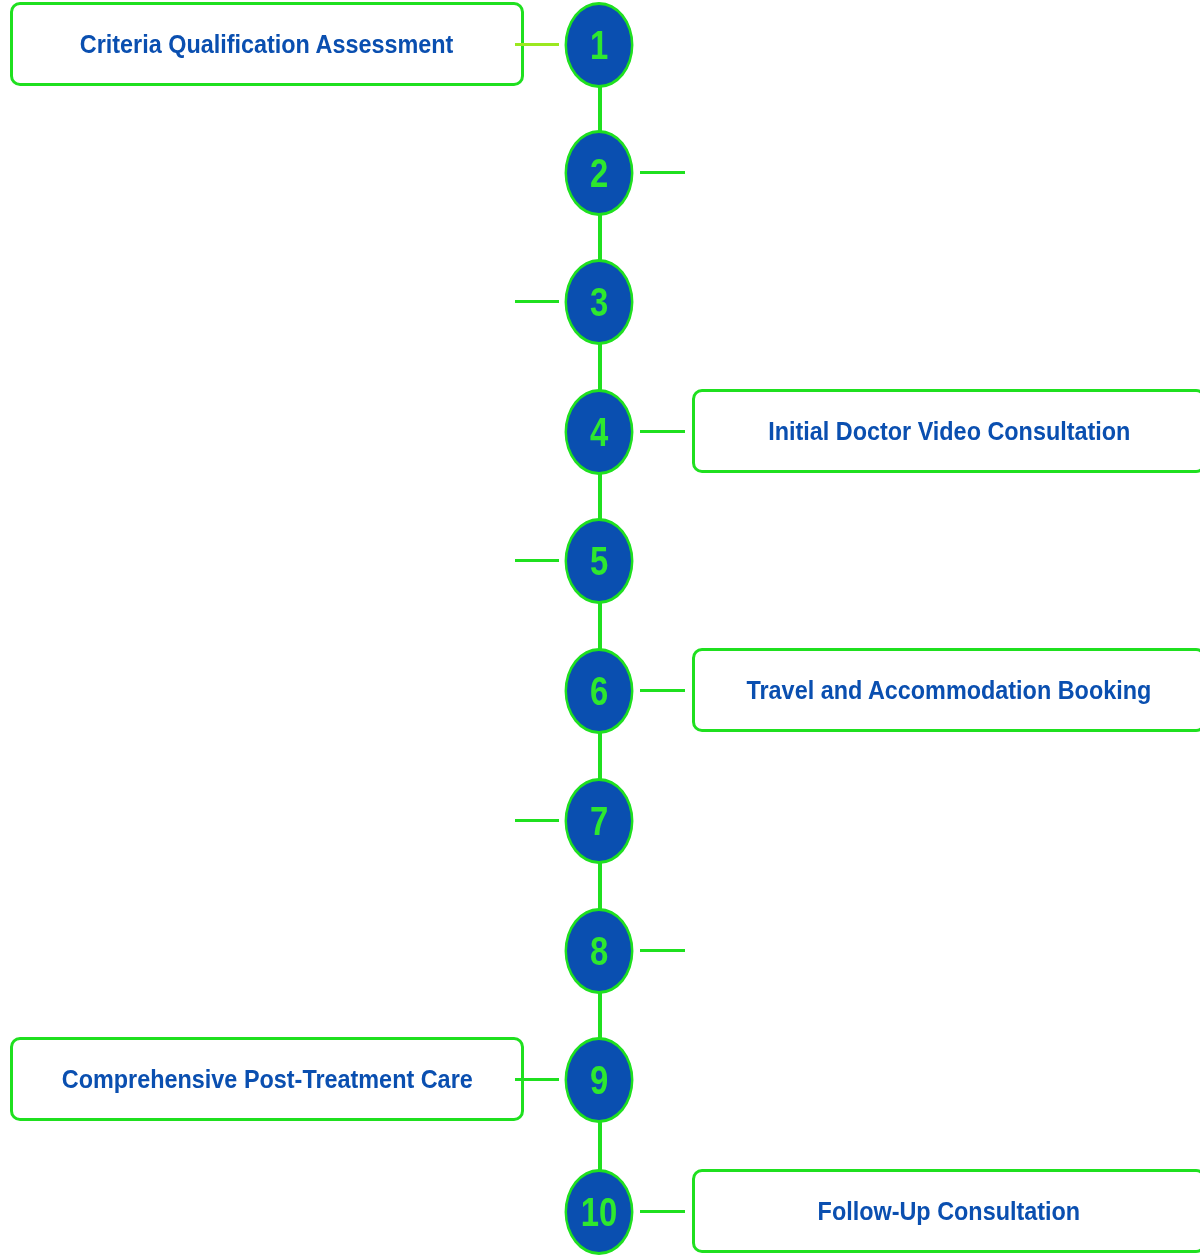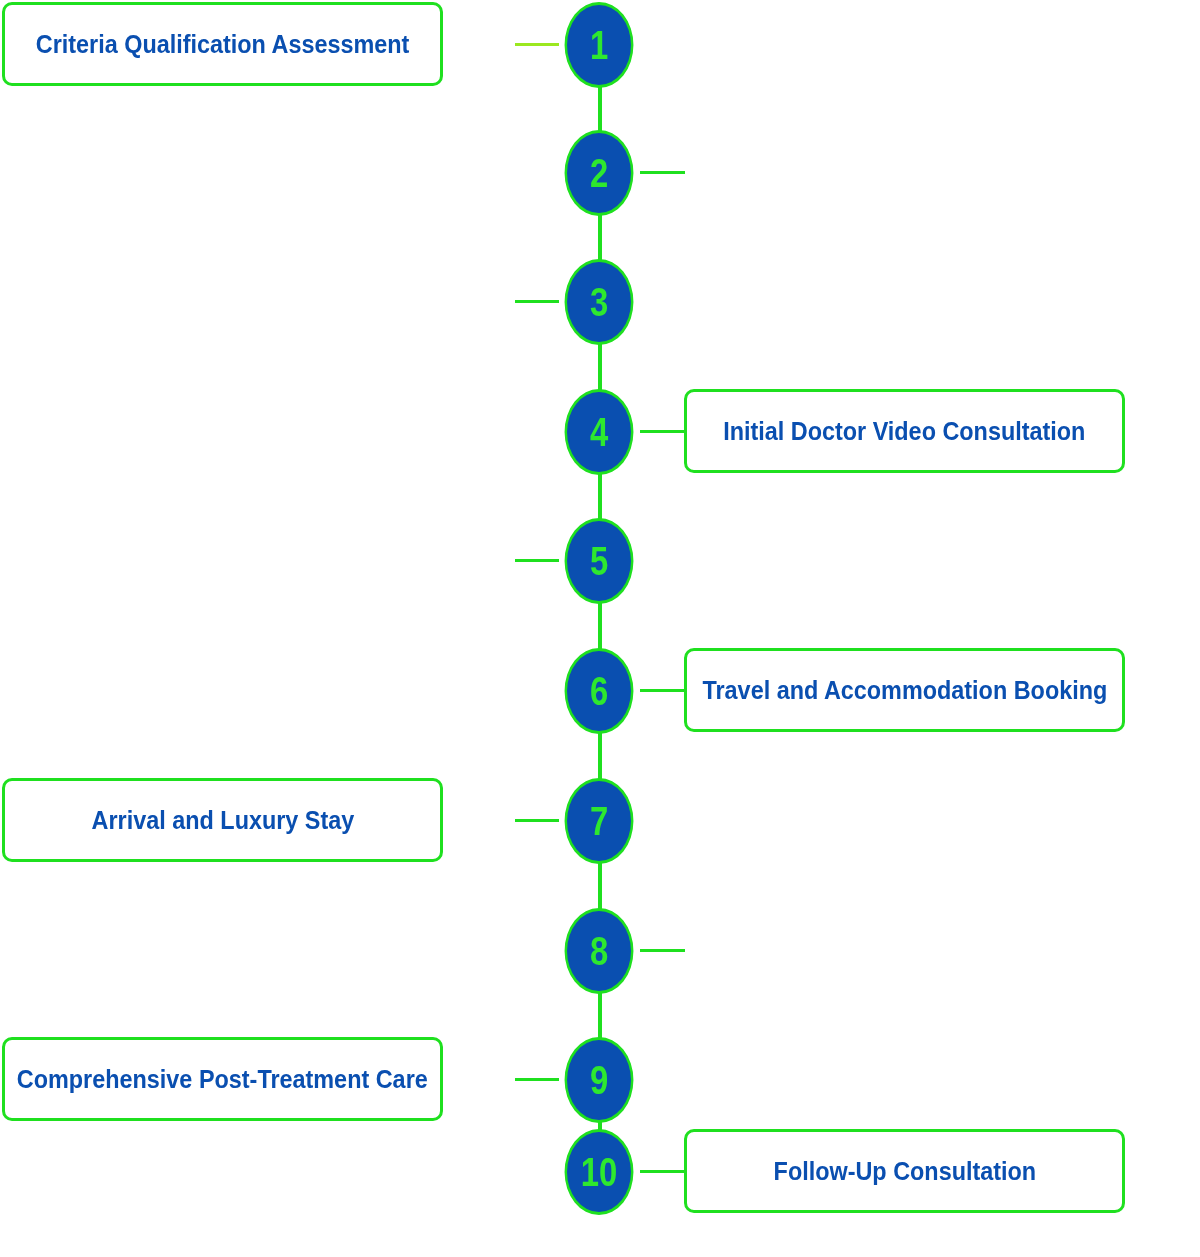"Criteria Qualification Assessment" .box { margin-left: none -> 8px; width: 441px -> 514px }
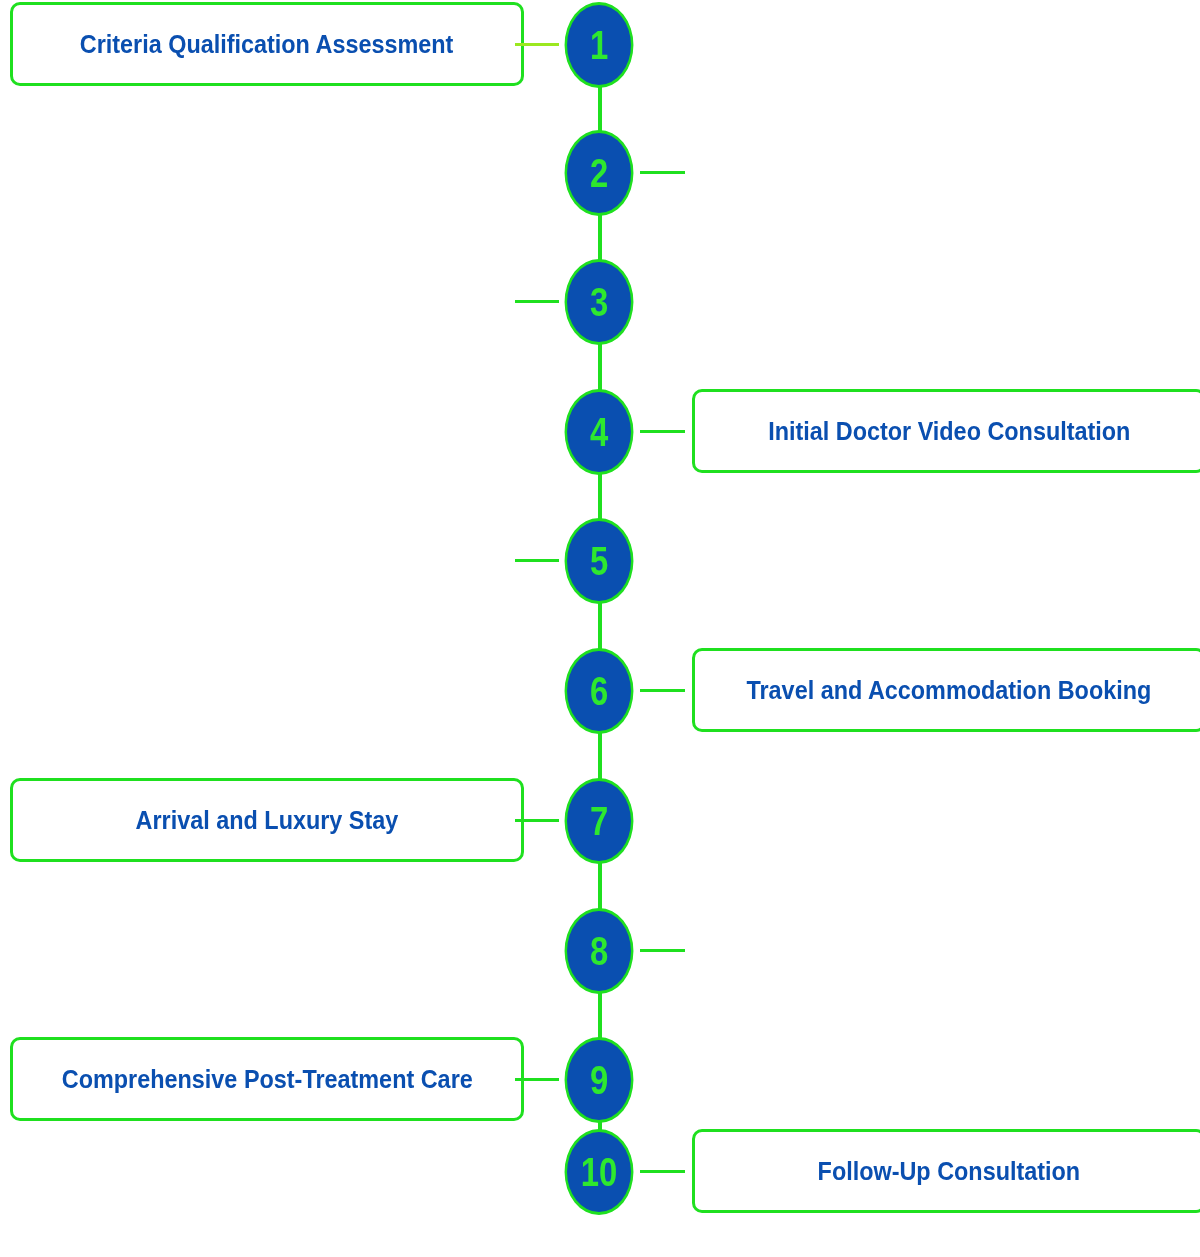"Arrival and Luxury Stay" div.box { html: <div> <span>Arrival and Luxury Stay</span> </div> -> none }
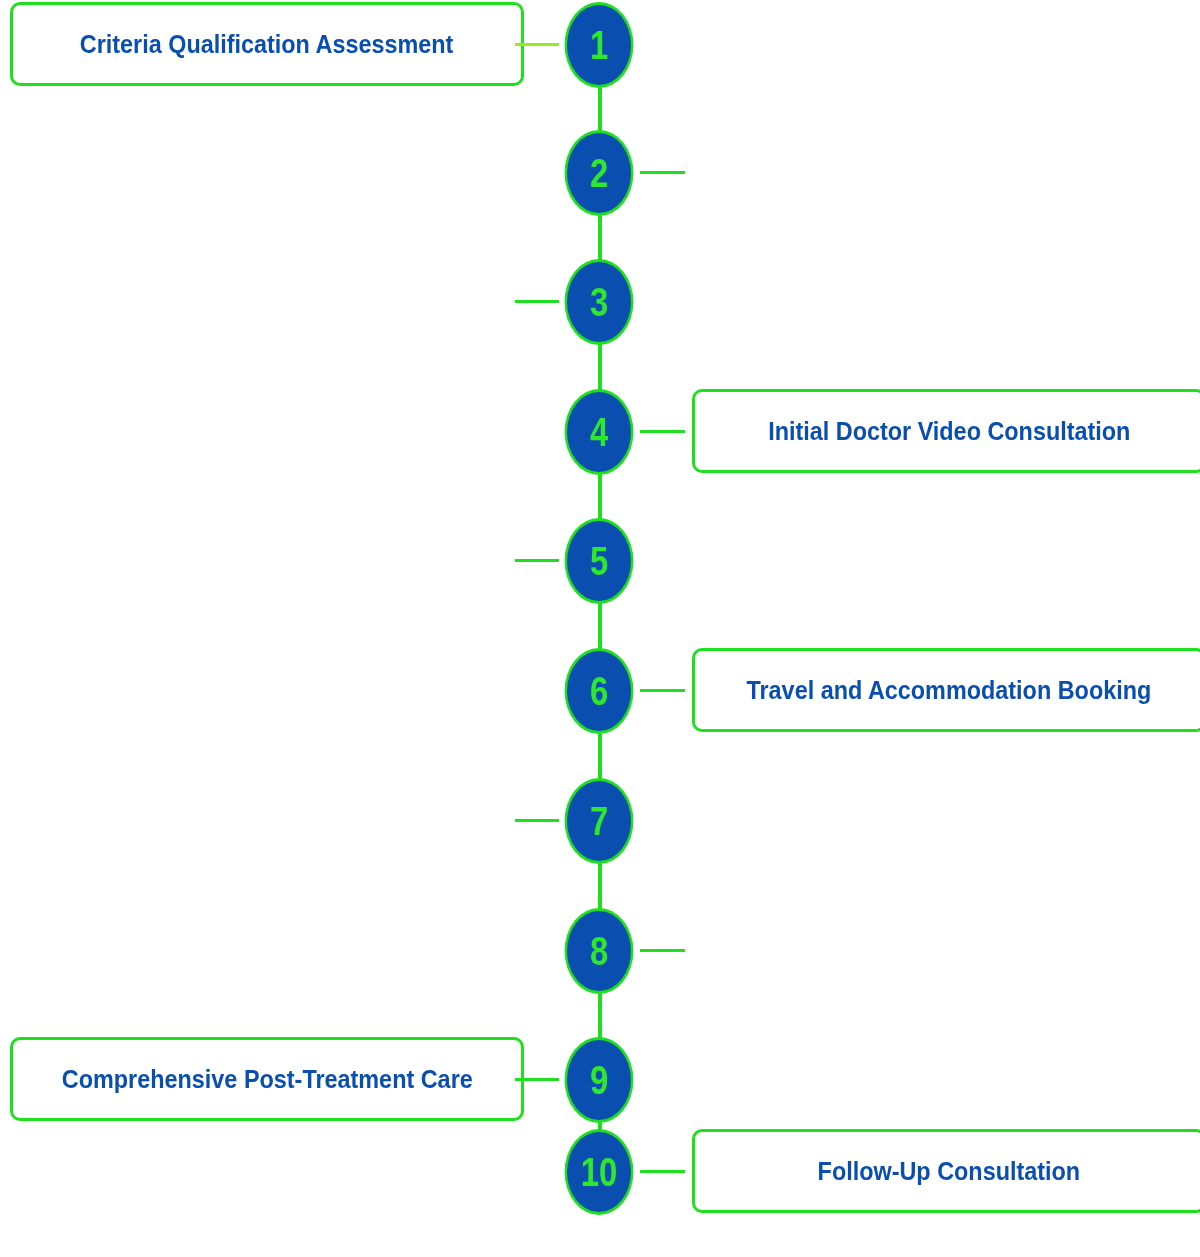"10" div.step { top: 1129px -> 1169px }
